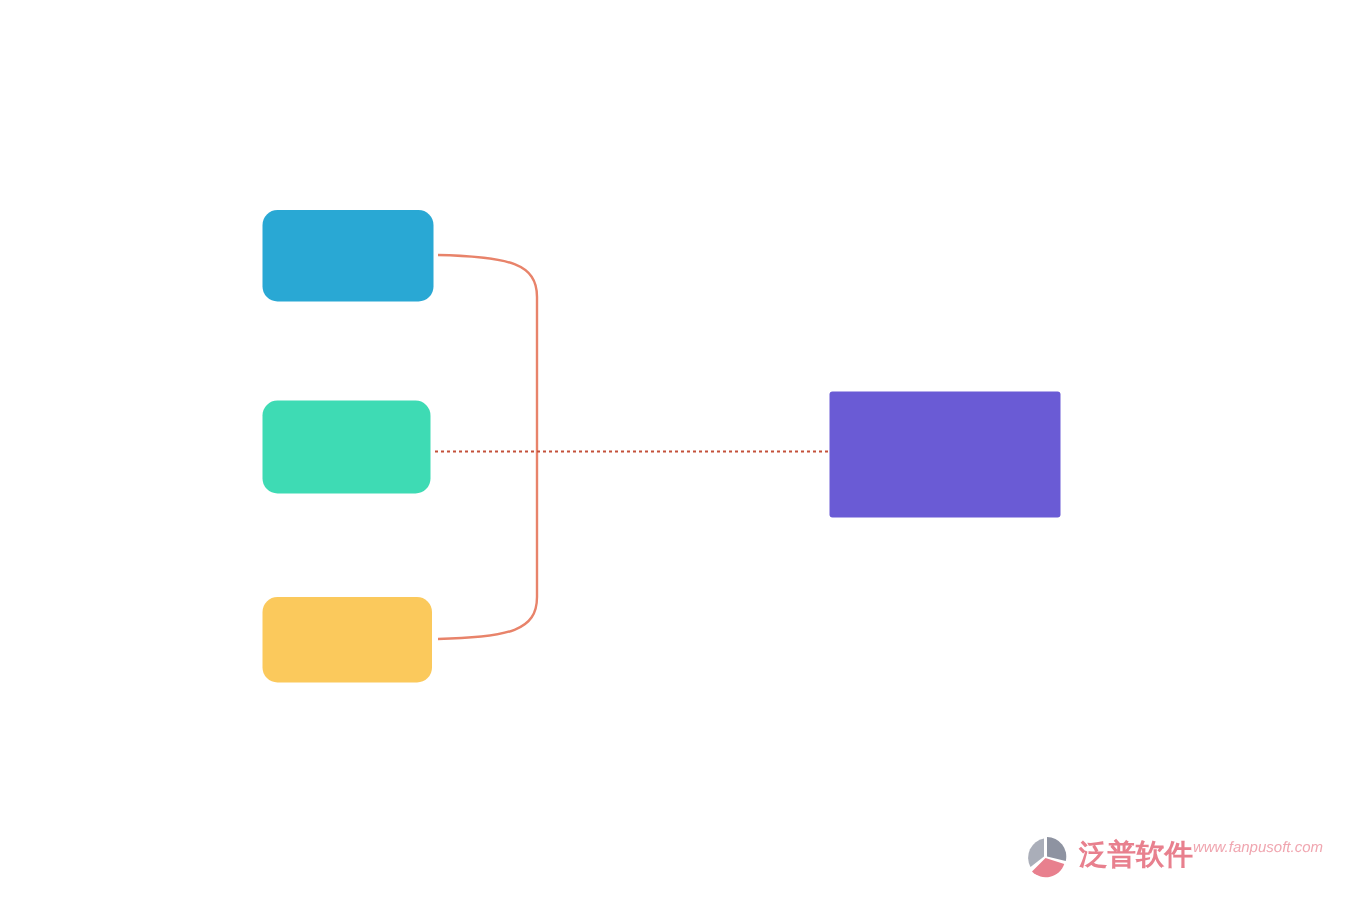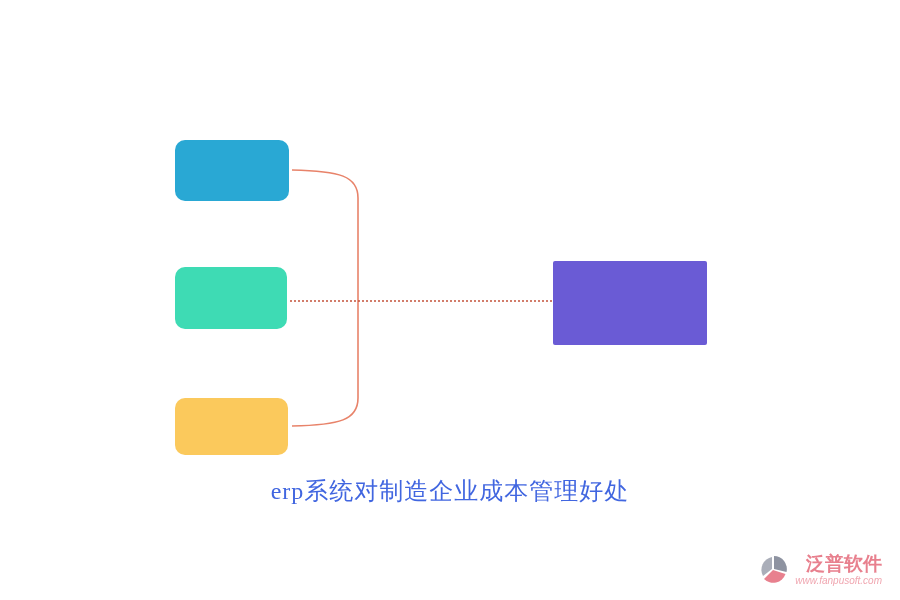"erp系统对制造企业成本管理好处" div.diagram-title { html: <div>erp系统对制造企业成本管理好处</div> -> none }
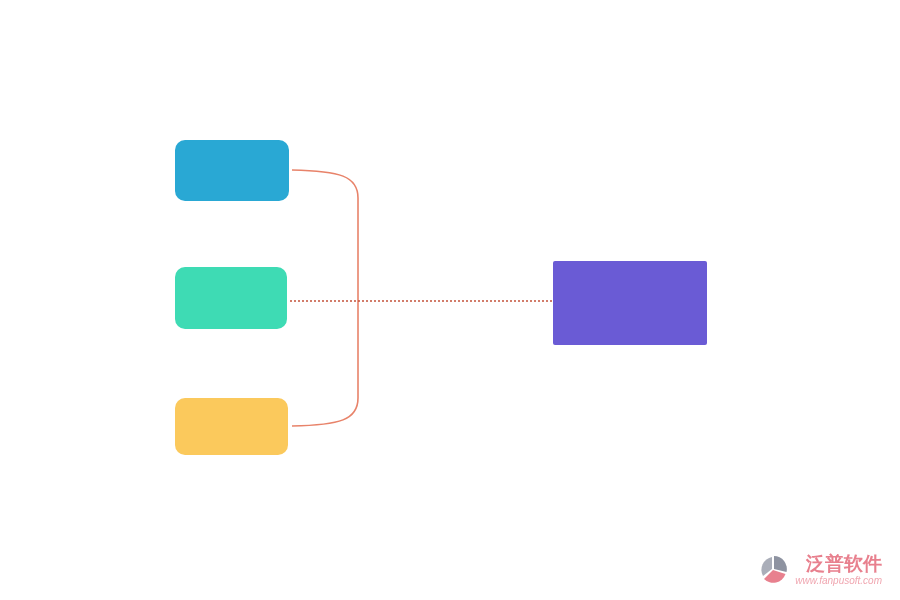"泛普软件" .watermark-text { align-items: flex-end -> flex-start; flex-direction: column -> row }
